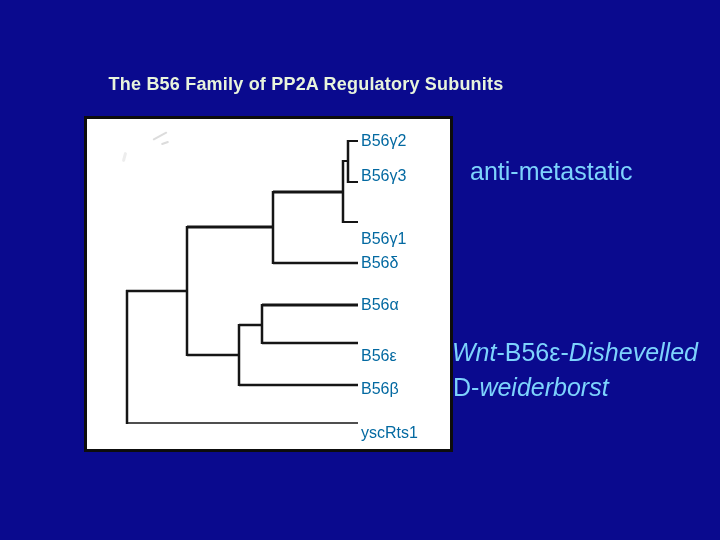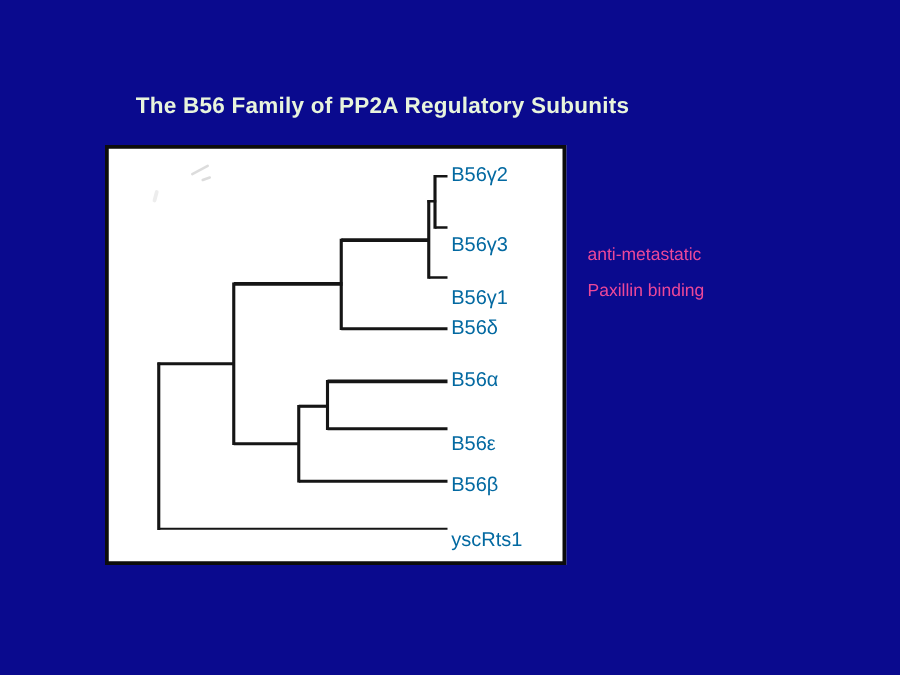"B56γ3" div.leaf-label { top: 68px -> 47px }
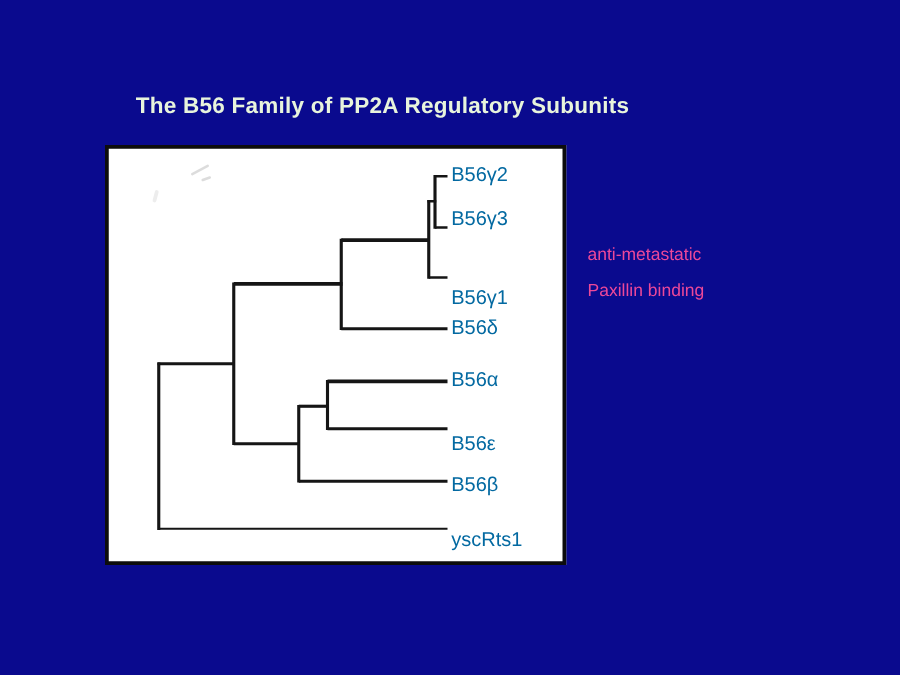"anti-metastatic" .note { color: #ec4899 -> #7dd3fc; font-size: 14px -> 25px; margin-top: 32px -> none }
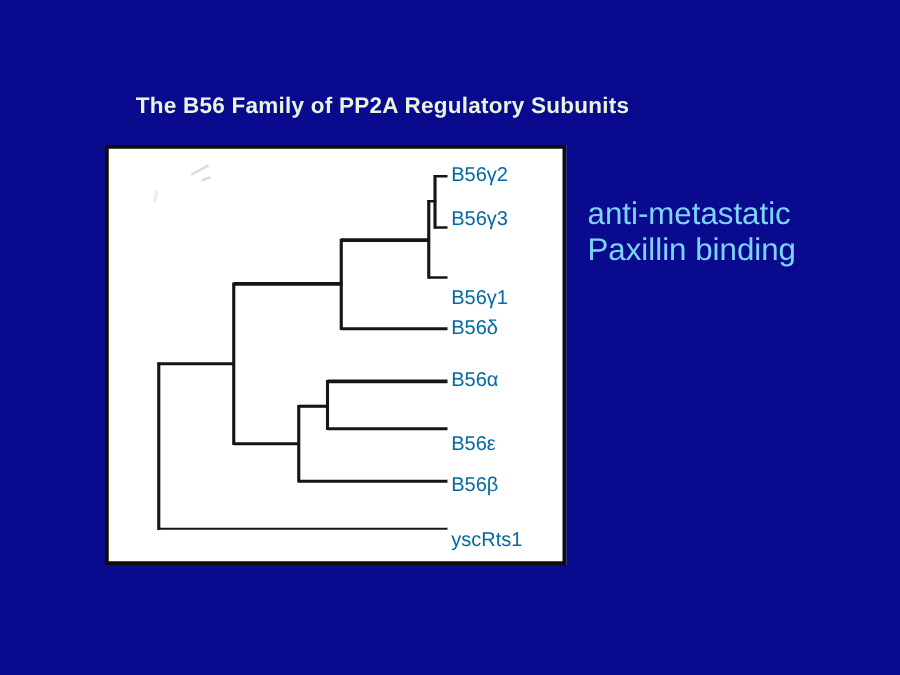"Paxillin binding" div { html: <div>Paxillin binding</div> -> none }
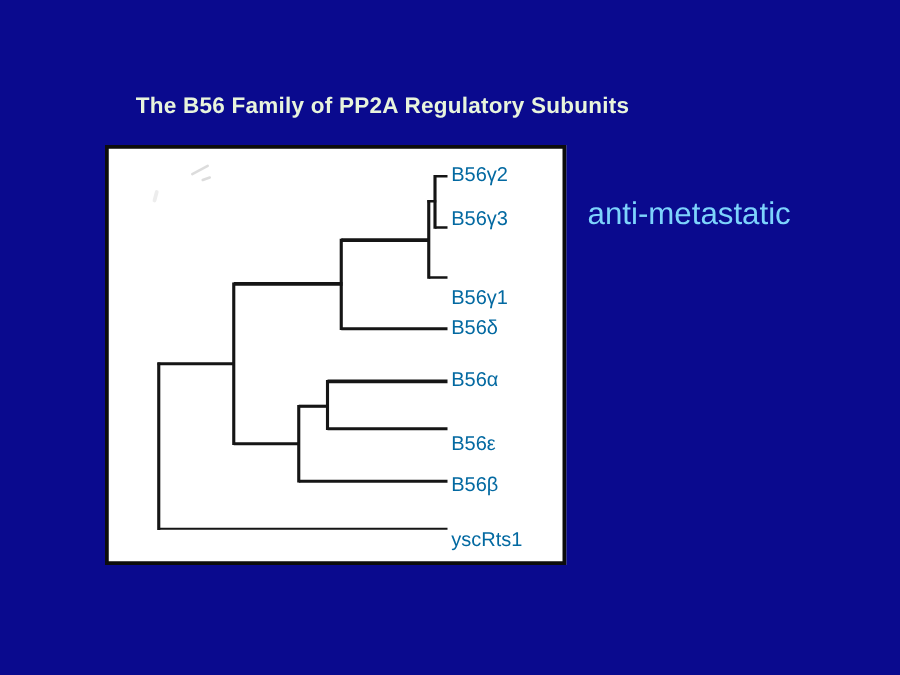"Wnt-B56ε-Dishevelled" div.note { html: none -> <div><span>Wnt</span><span>-B56ε-</span><span>Dishevelled</span></div> }
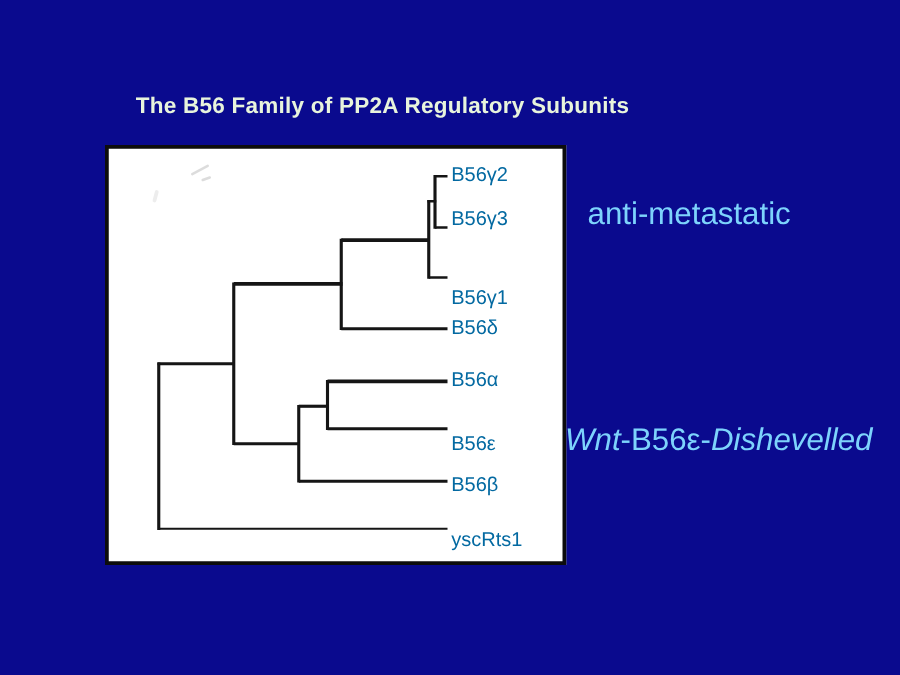"D-weiderborst" div.note { html: none -> <div><span>D-</span><span>weiderborst</span></div> }
